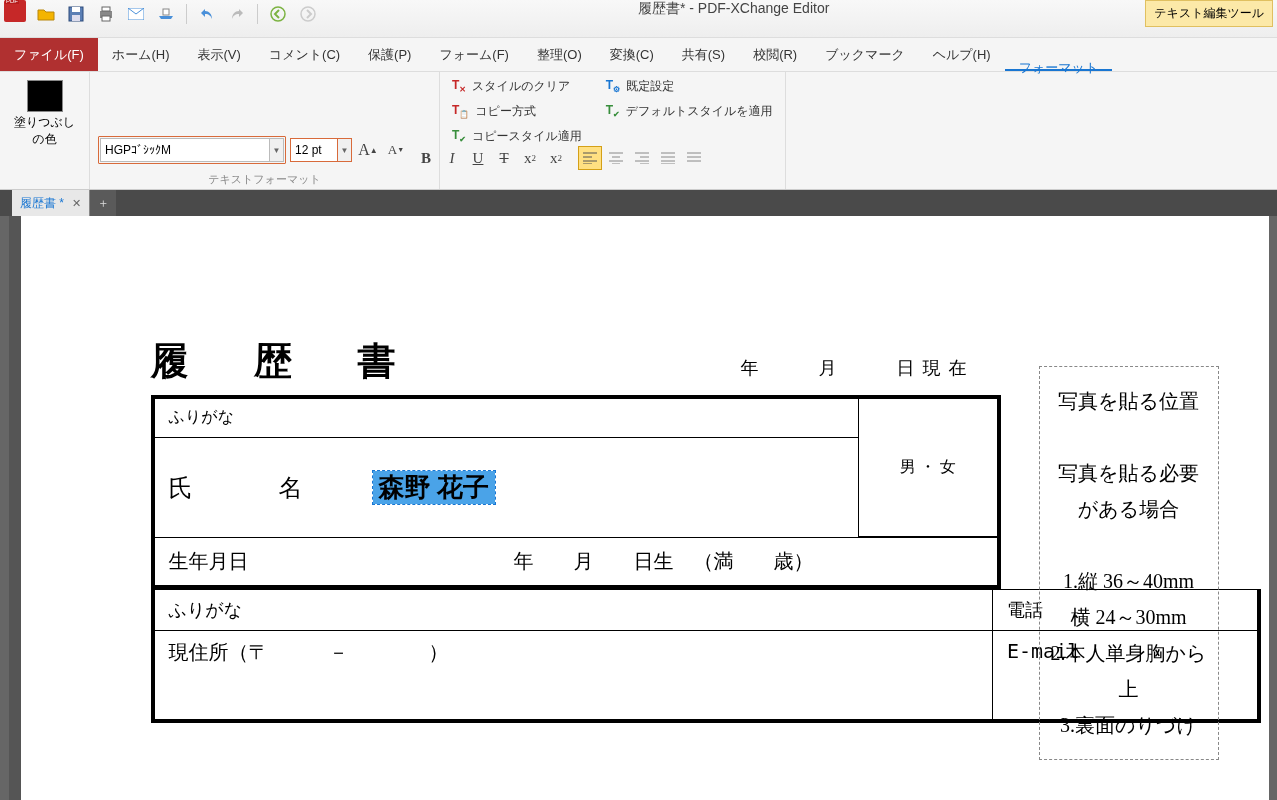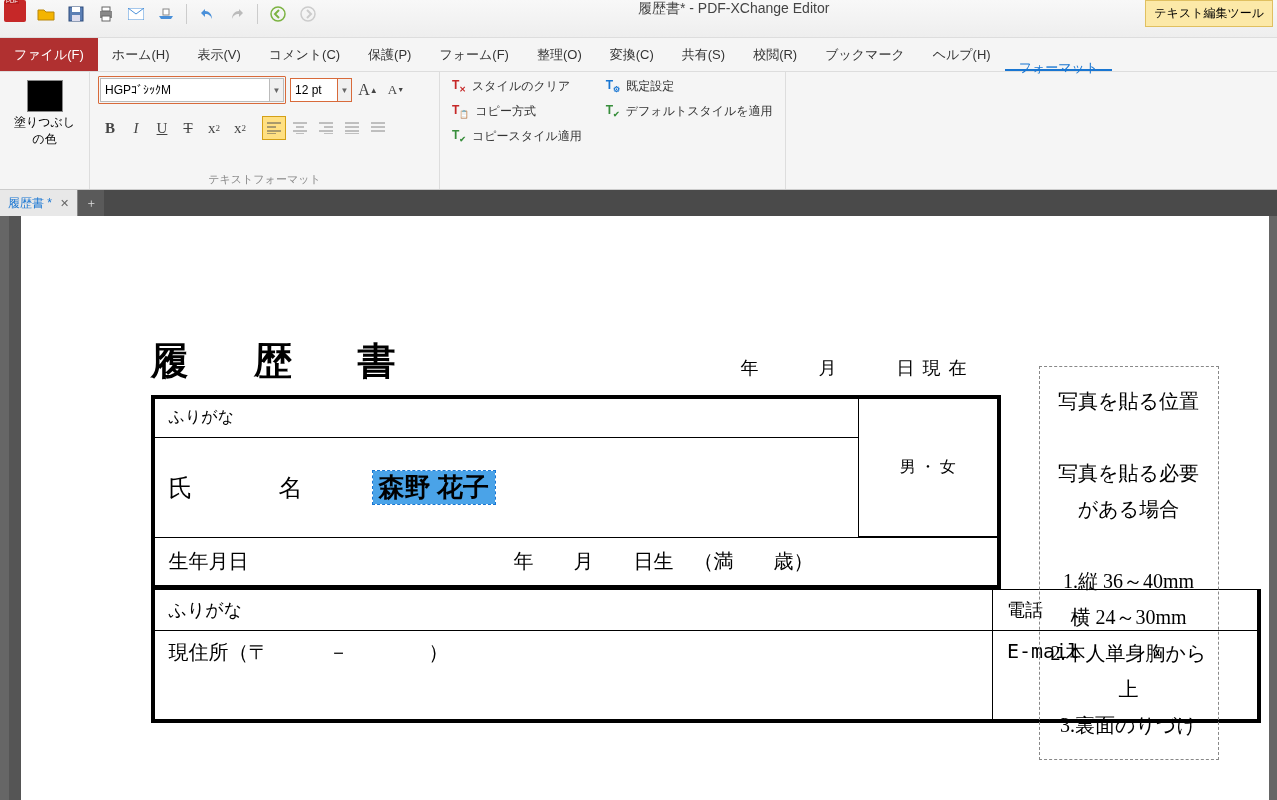"HGPｺﾞｼｯｸM" div.r-group-body { align-items: none -> flex-end; flex-direction: column -> none }
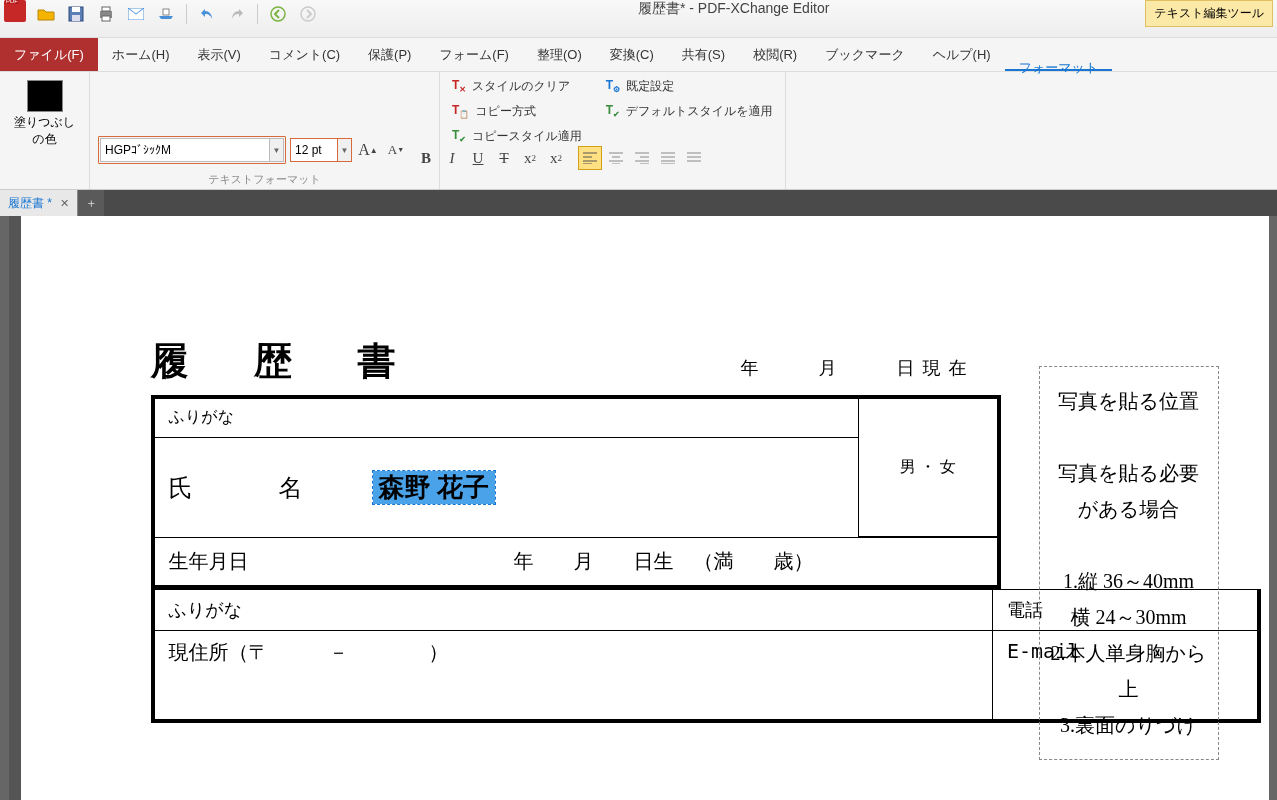"履歴書 *" .doc-tab { margin-left: none -> 12px }
